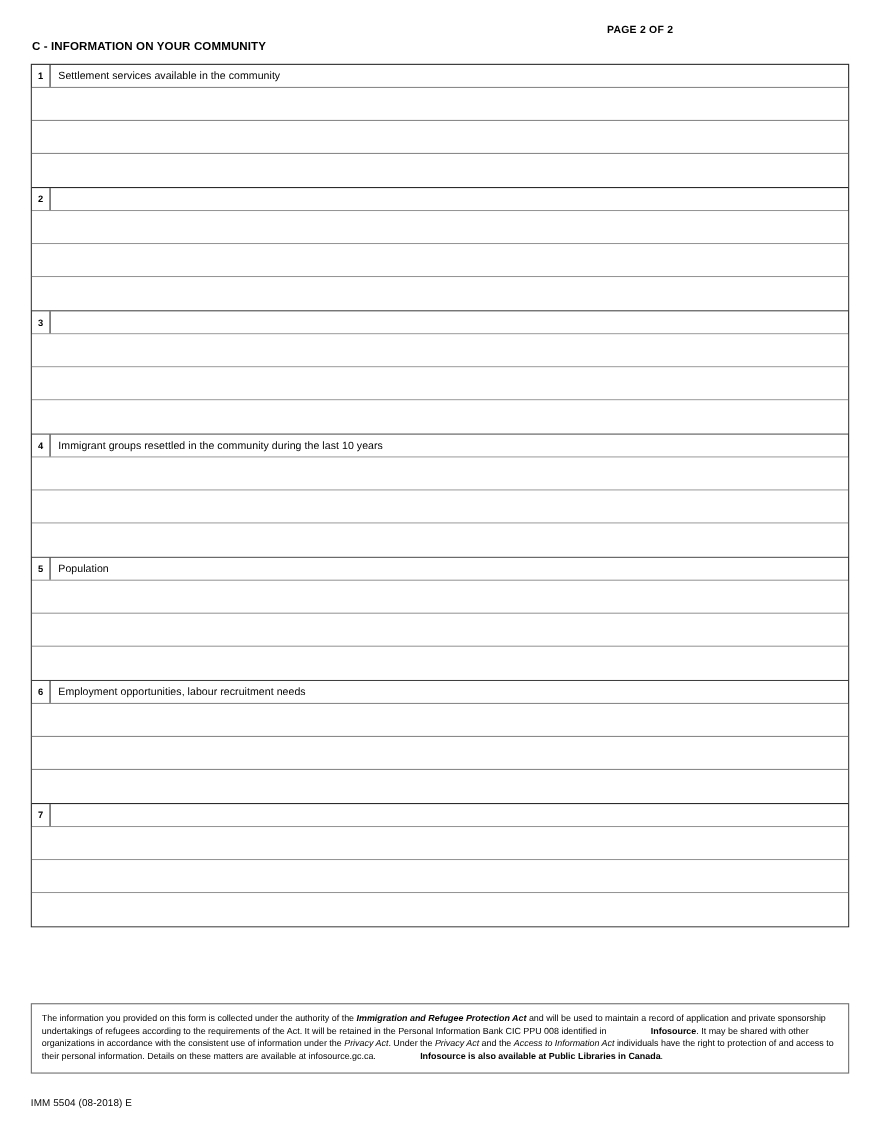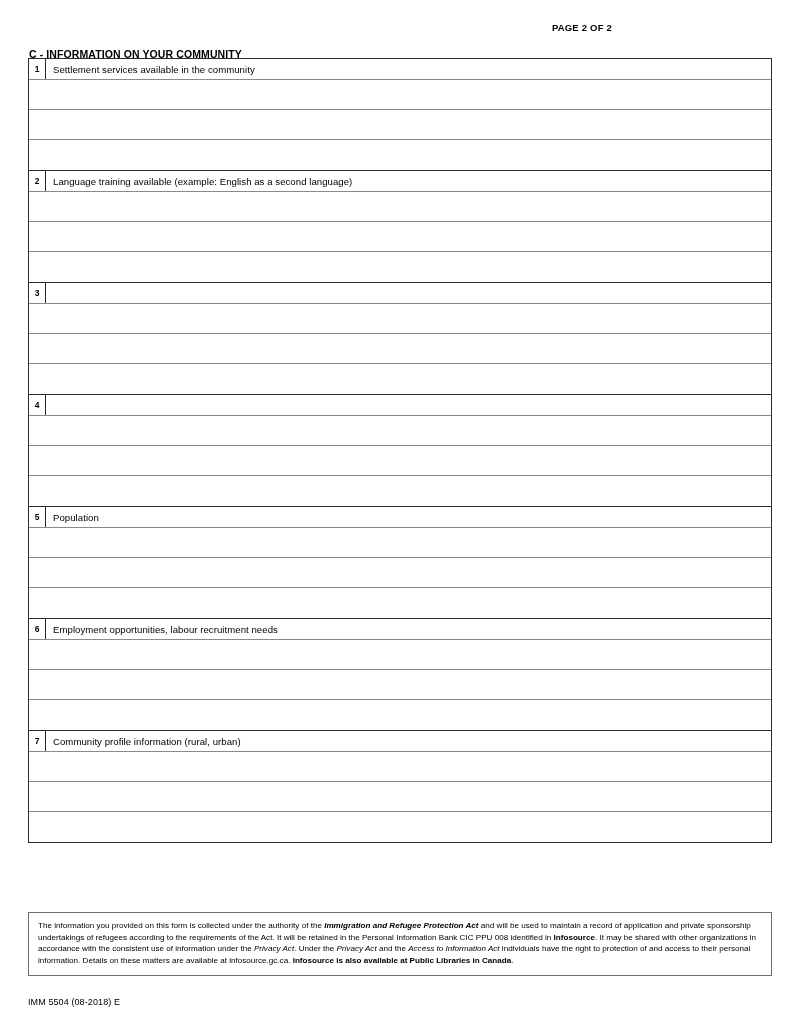"C - INFORMATION ON YOUR" .section-title { top: 48px -> 36px }
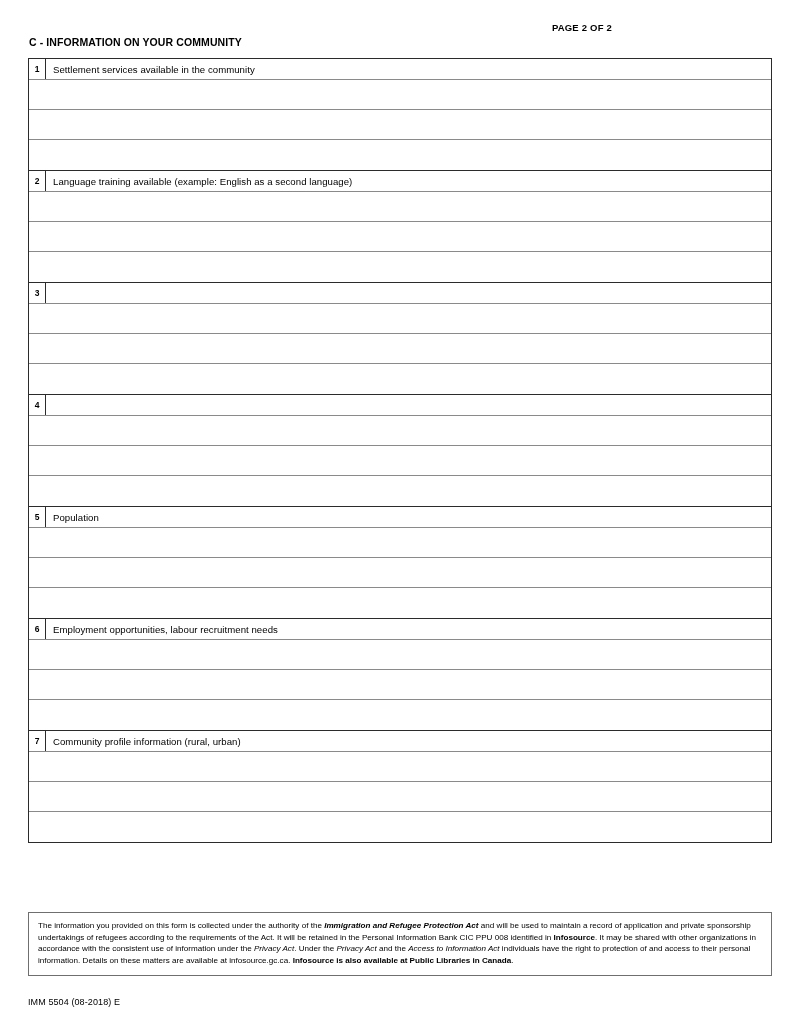"Language training available (example:" div.qtext { html: <div>Language training available (example: English as a second language)</div> -> none }
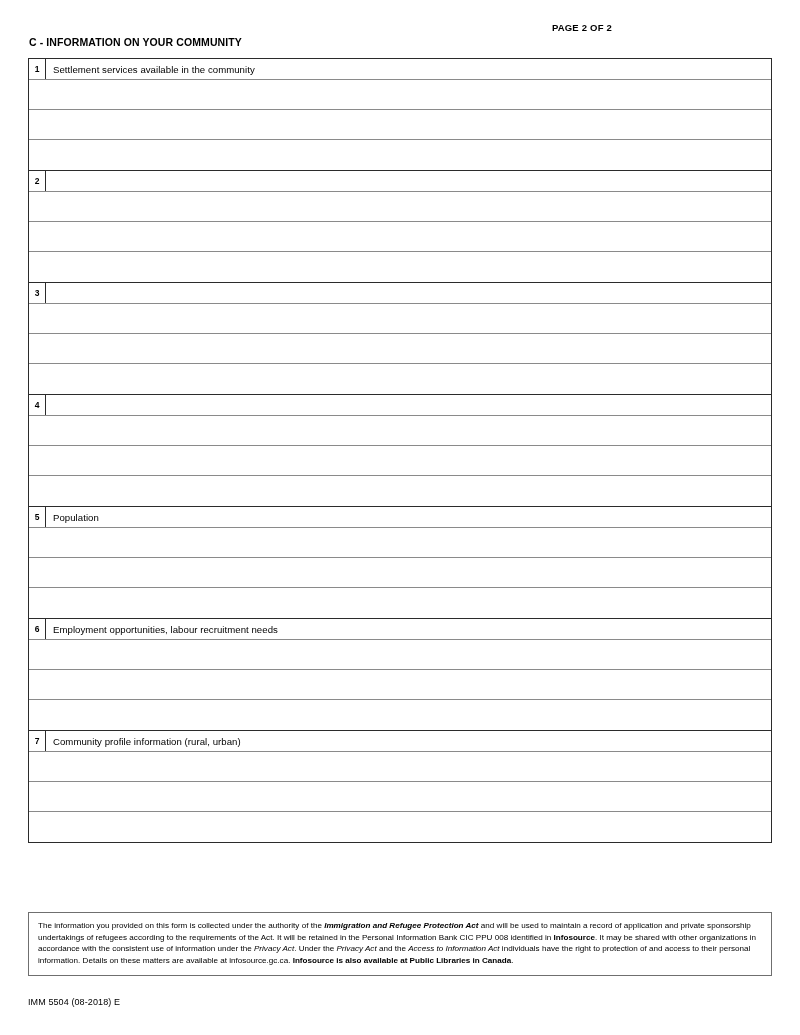"Immigrant groups resettled in the" div.qtext { html: none -> <div>Immigrant groups resettled in the community during the last 10 years</div> }
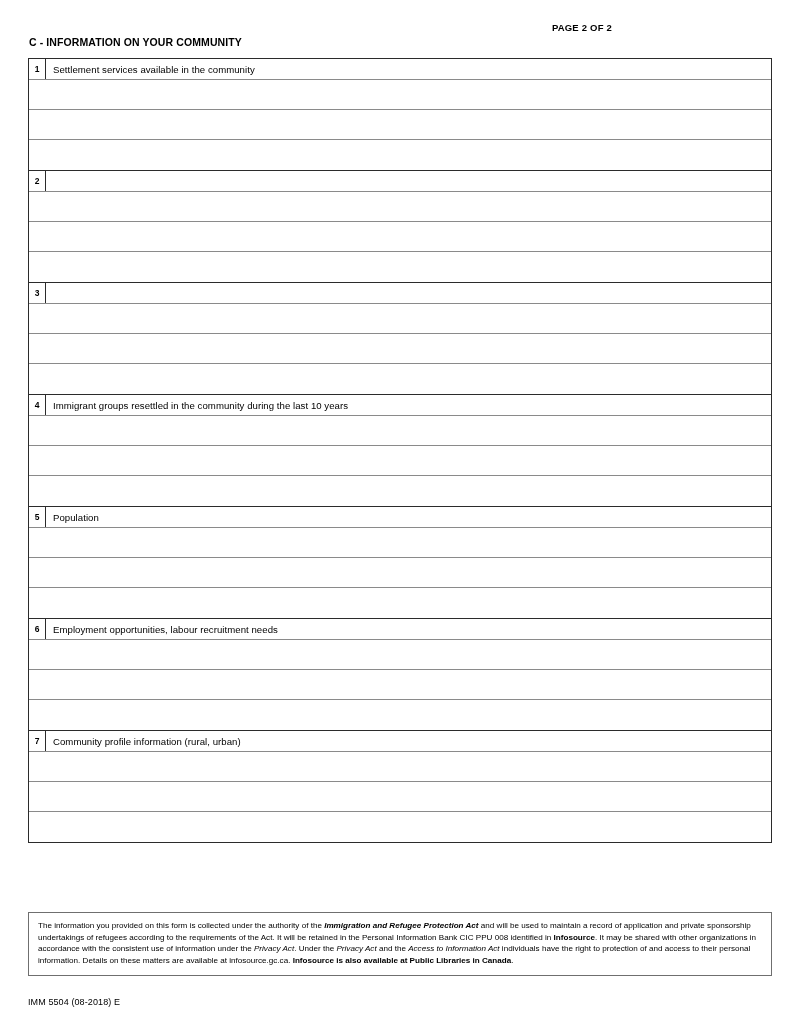"Community profile information (rural," div.qtext { html: <div>Community profile information (rural, urban)</div> -> none }
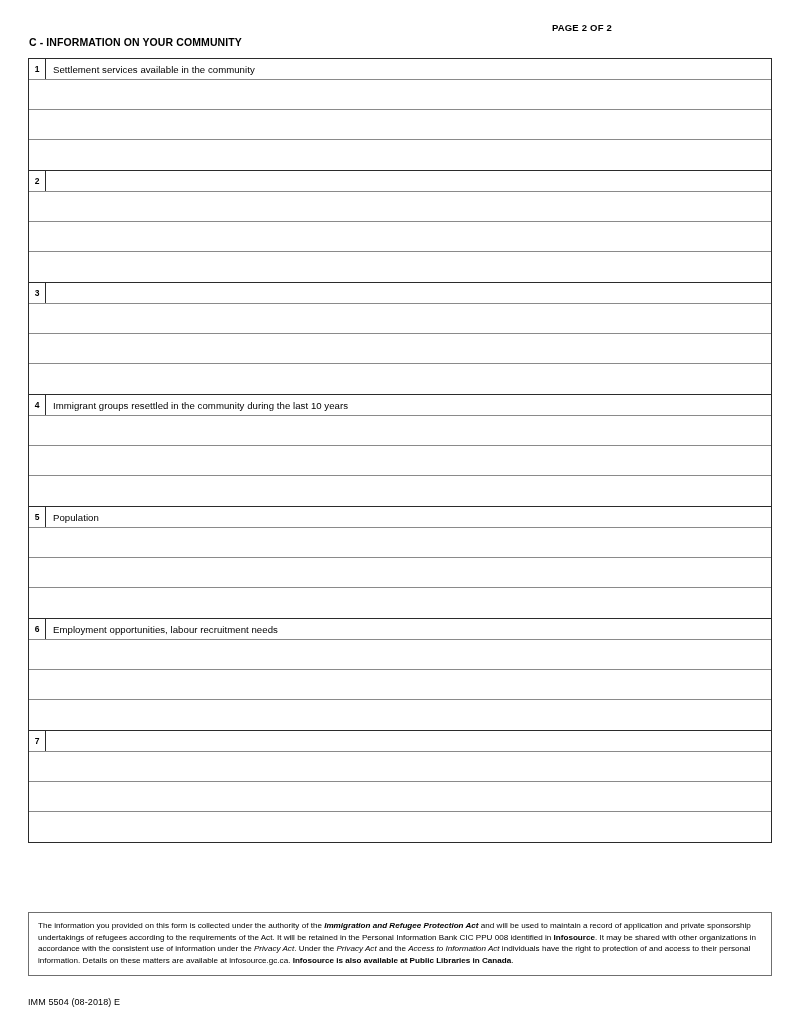"Infosource" .privacy-box b { margin-left: none -> 38px }
